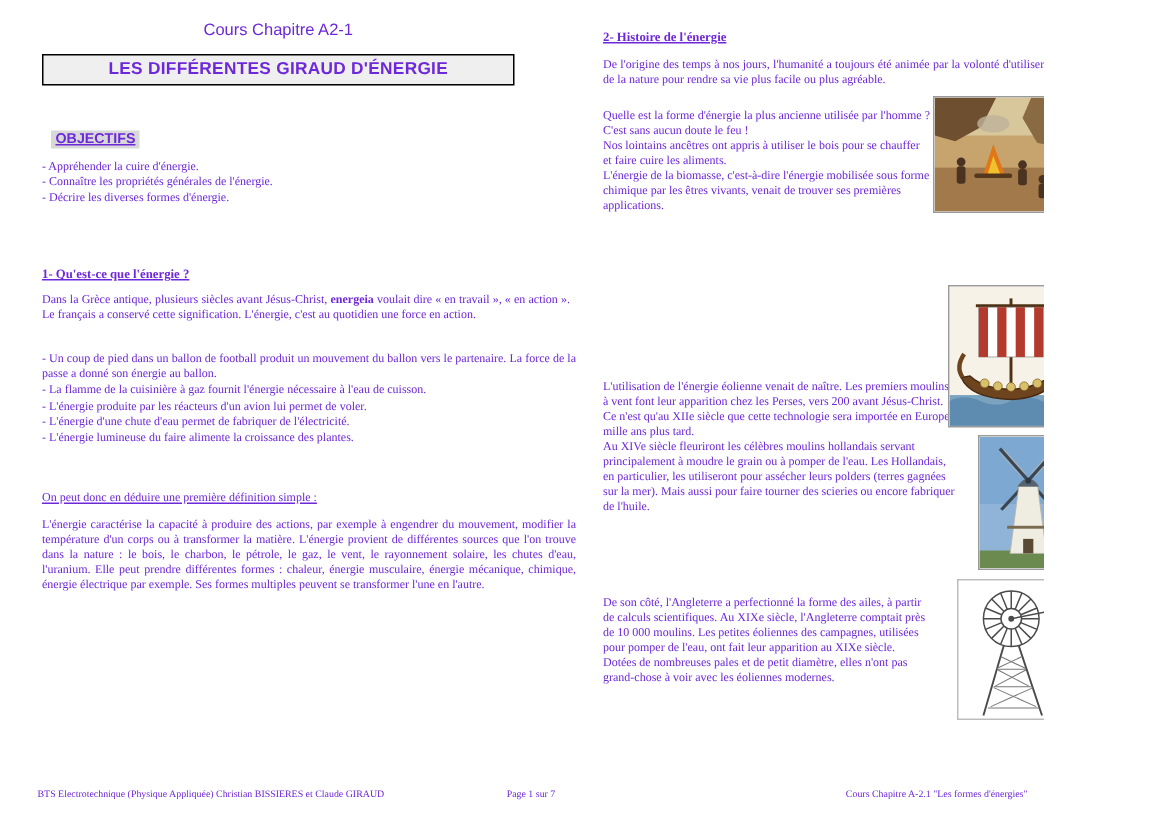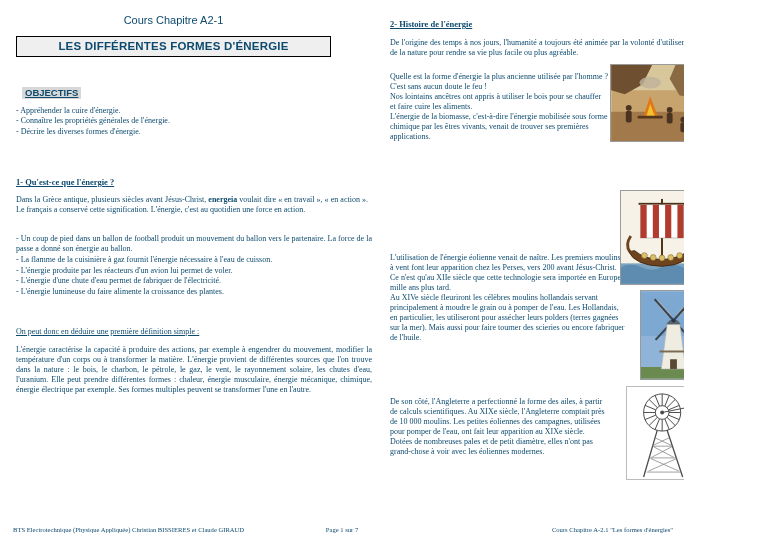"Cours Chapitre A2-1" .page { color: #0c4a6e -> #6d28d9; margin-left: none -> 12px }
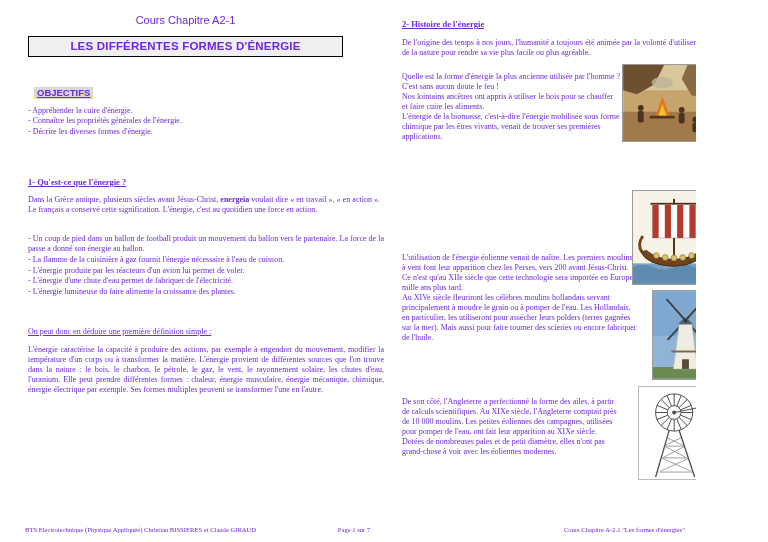"LES DIFFÉRENTES FORMES D'ÉNERGIE" div.abs { text: FORMES -> GIRAUD }
